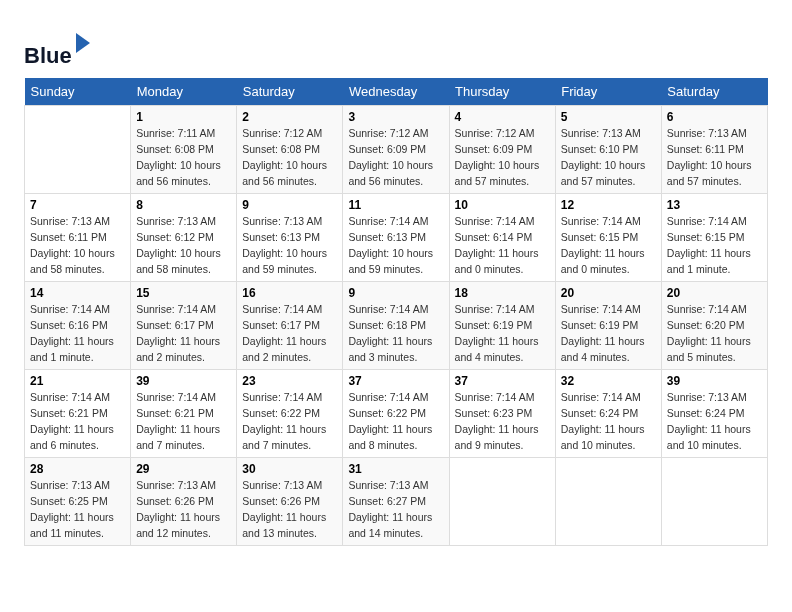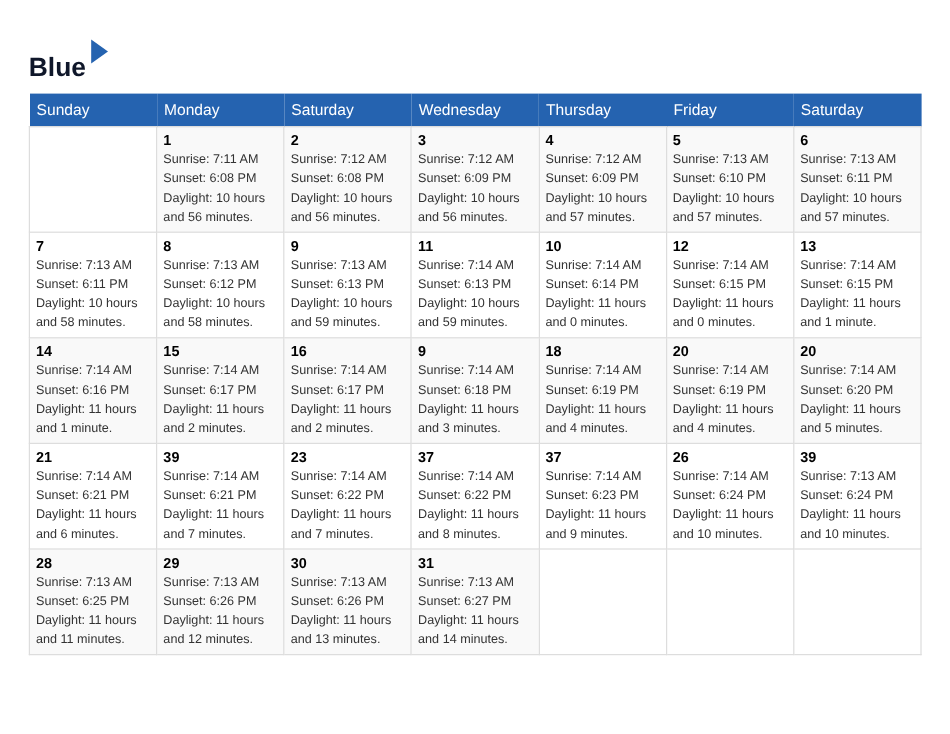"26" span.day-num { text: 26 -> 32 }
